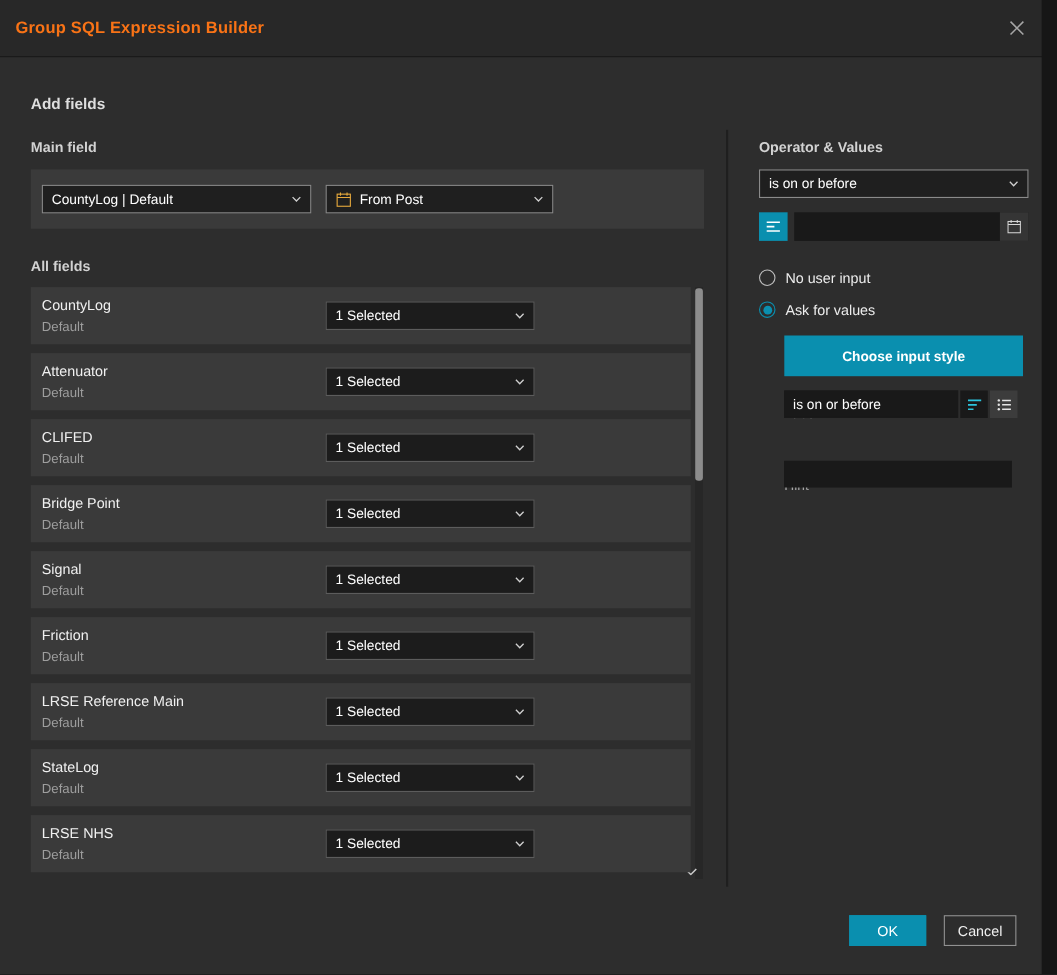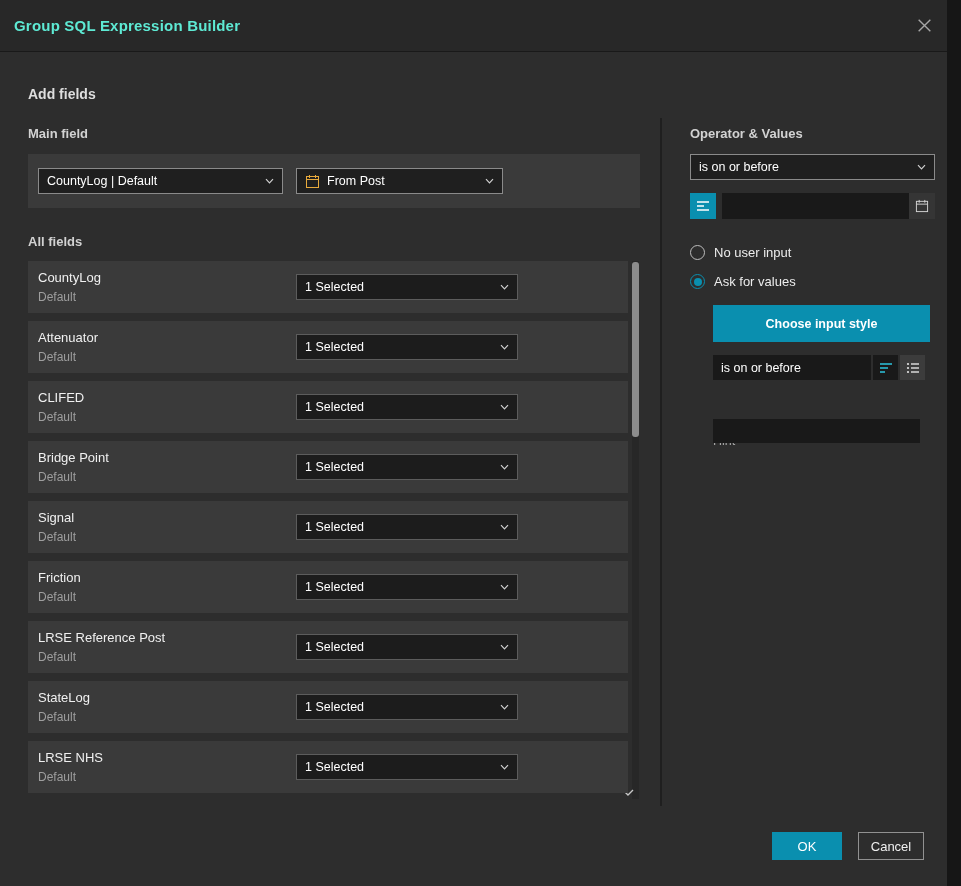"Group SQL Expression Builder" .hdr h1 { color: #5eead4 -> #f97316 }
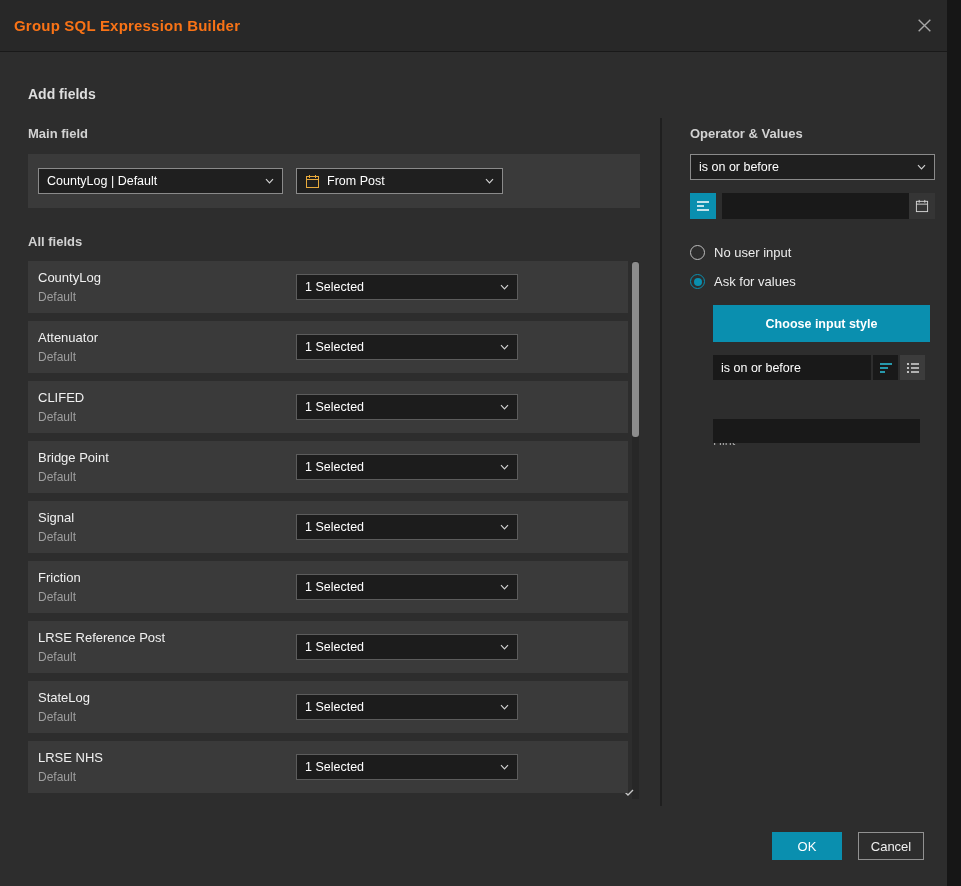"1 Selected" .field-sel { width: 222px -> 190px }
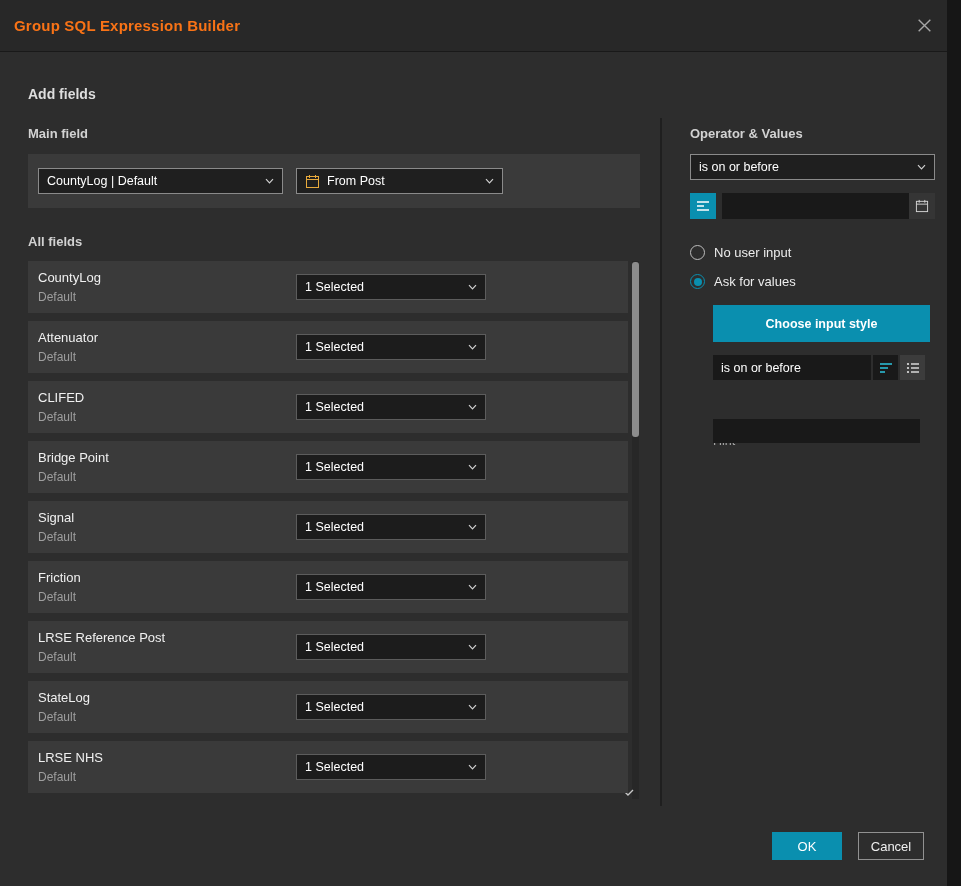"LRSE Reference Post" div.field-name { text: Post -> Main }
